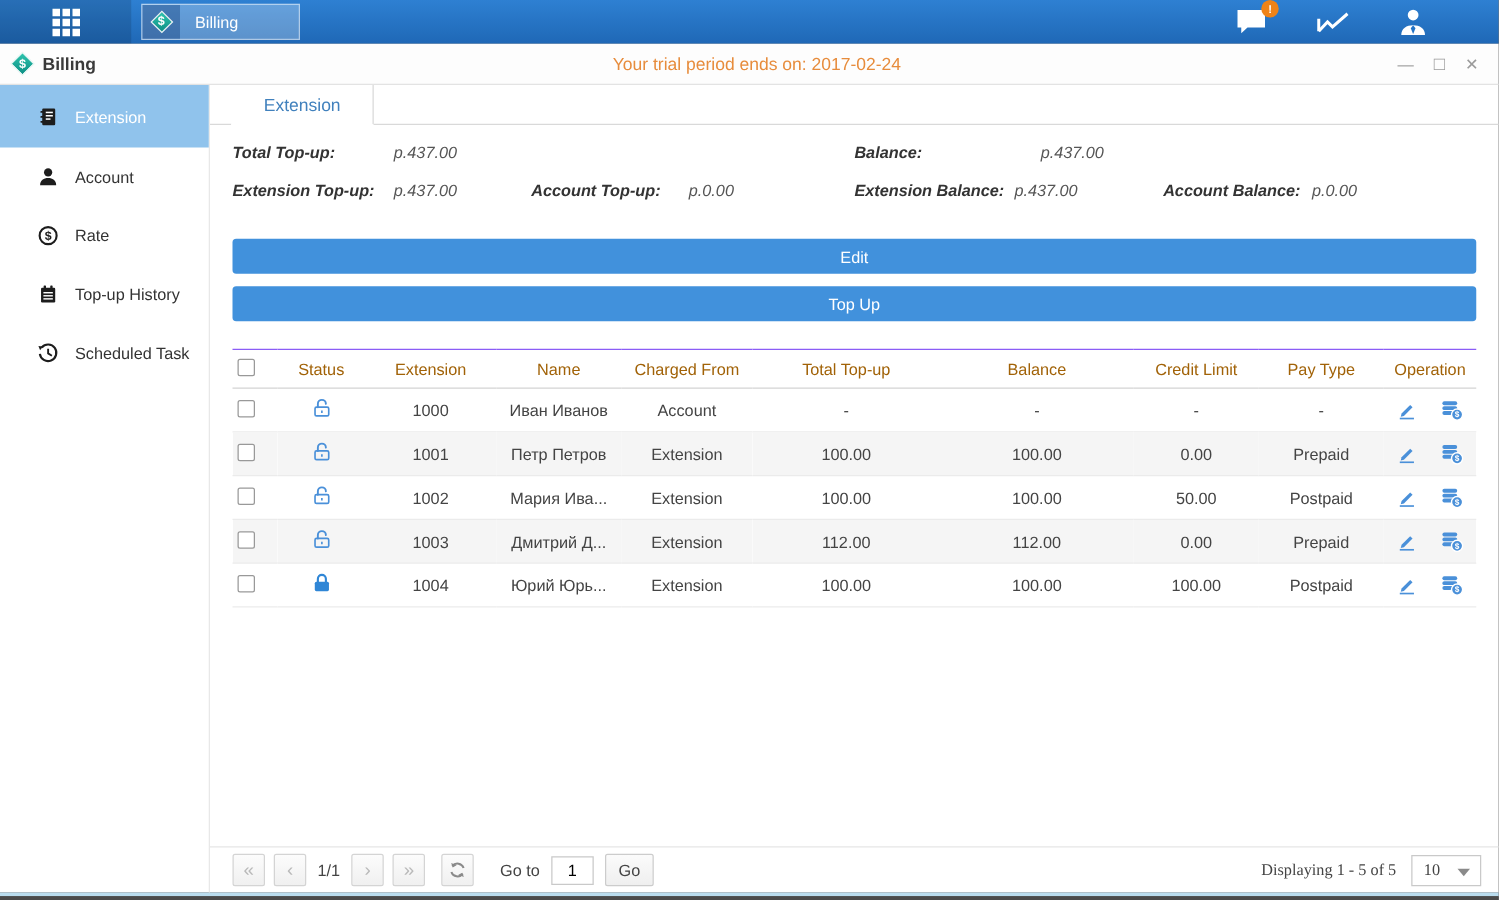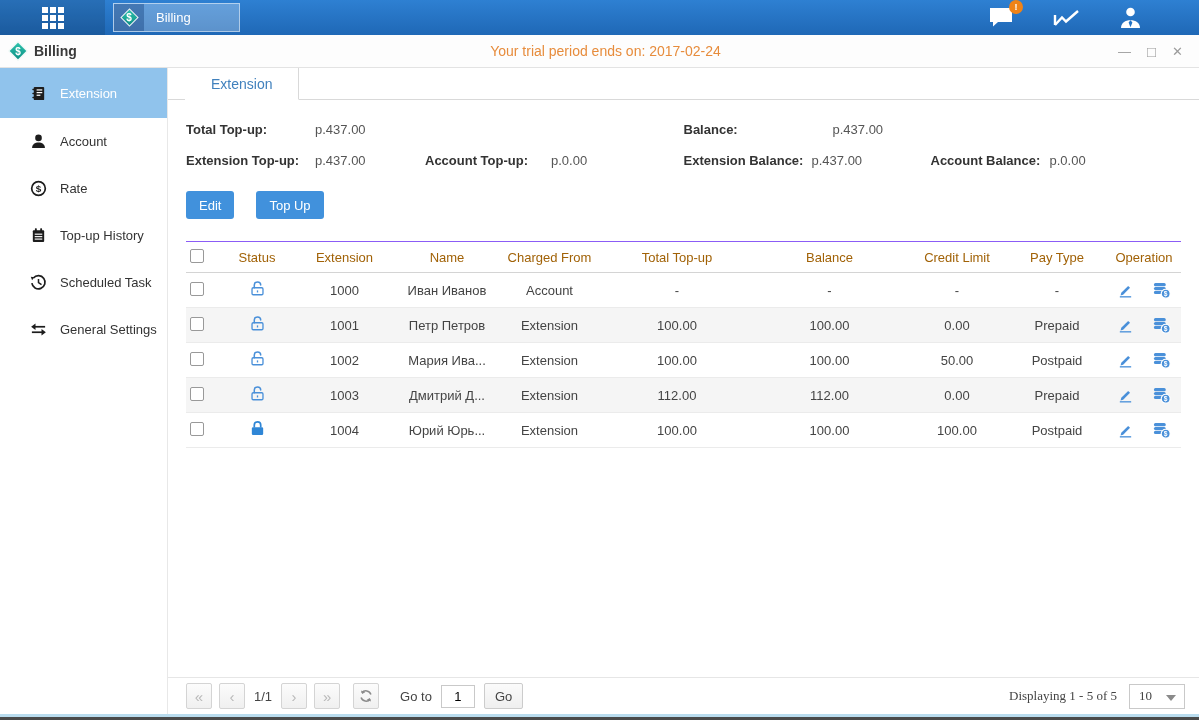"Total Top-up:" .sum-row { align-items: center -> flex-start; font-style: none -> italic }
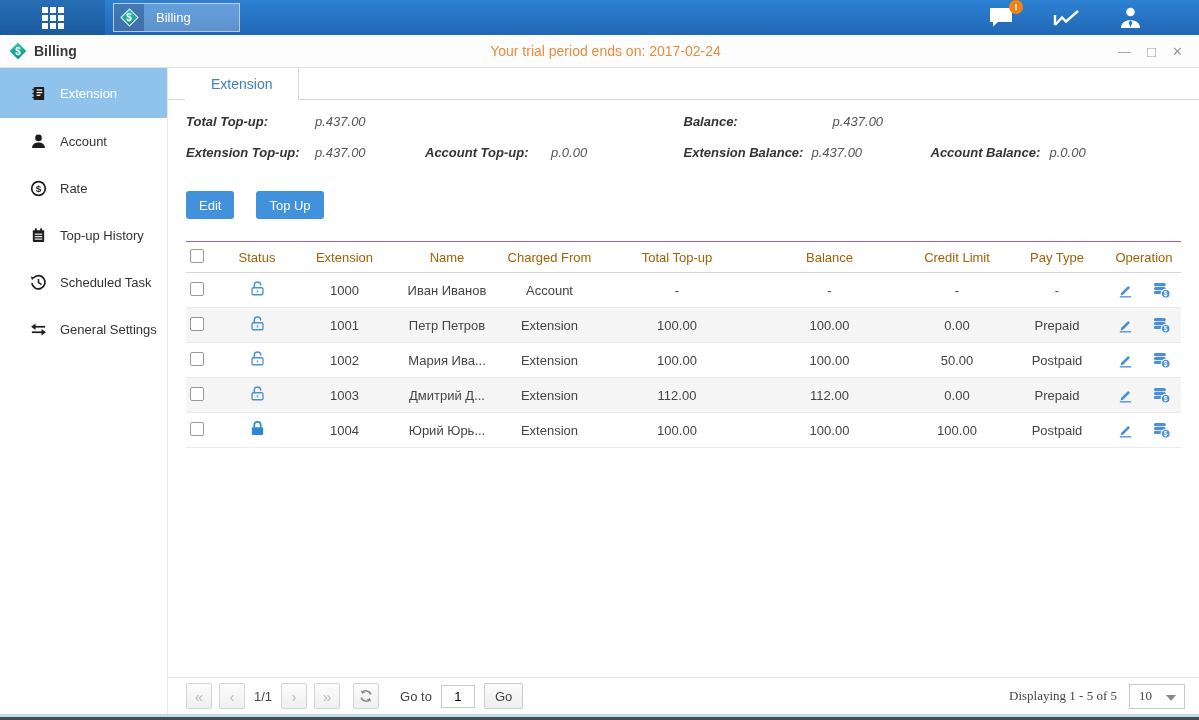"Edit" .actions { flex-direction: none -> column; gap: 22px -> 10px }
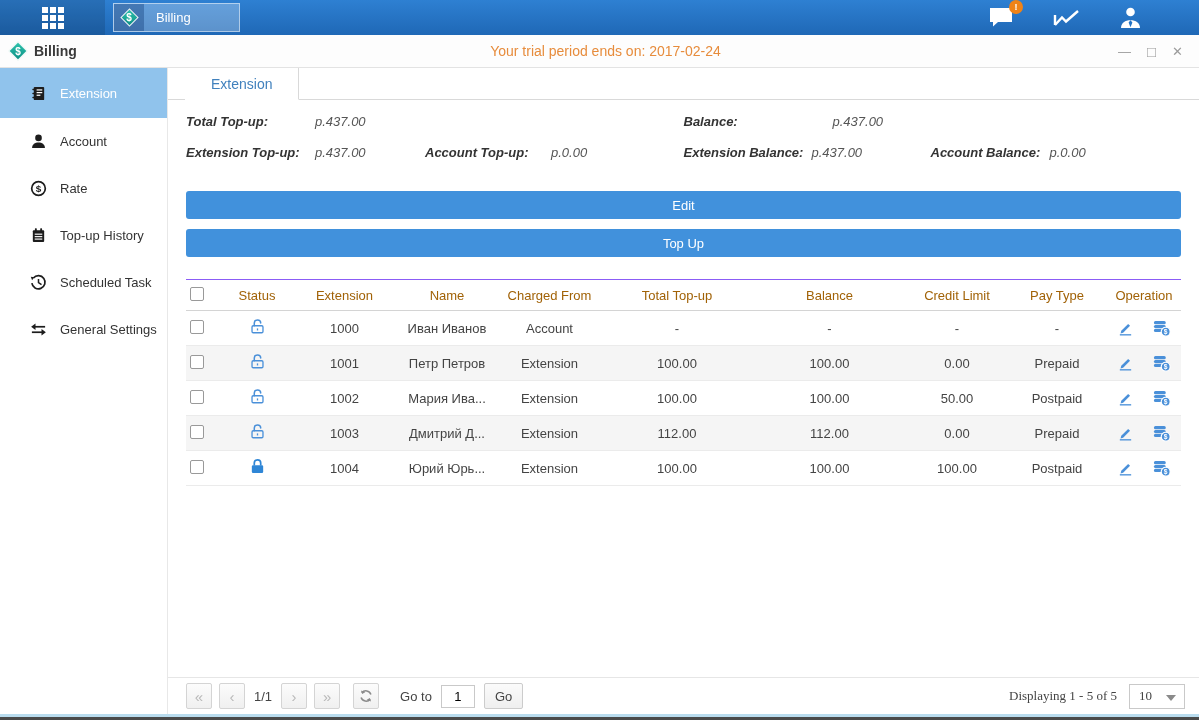"General Settings" div.side-item { html: <div> <svg> <rect></rect> <path></path> <rect></rect> <path></path> </svg> <span>General Settings</span> </div> -> none }
